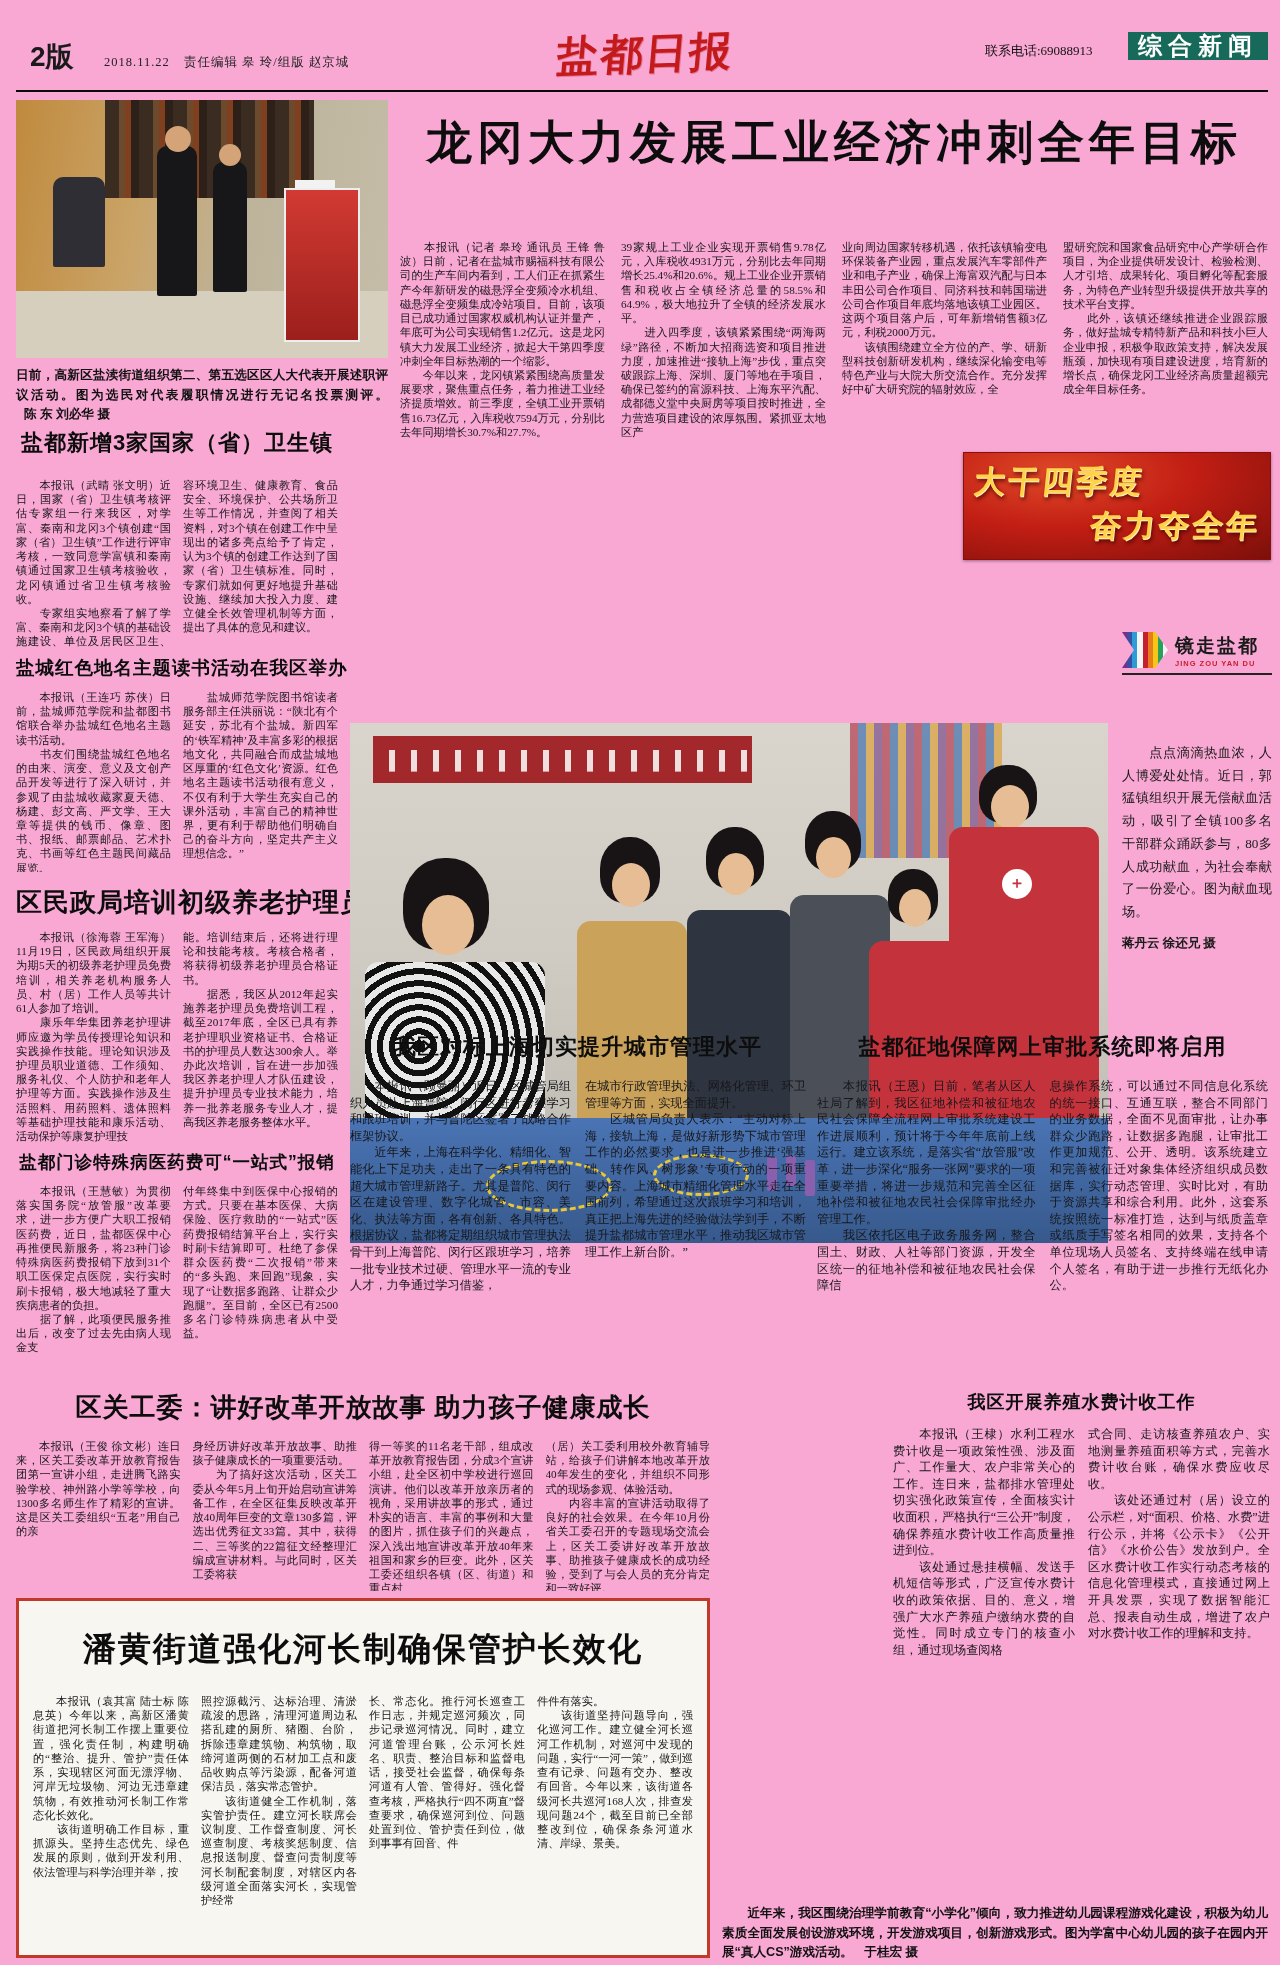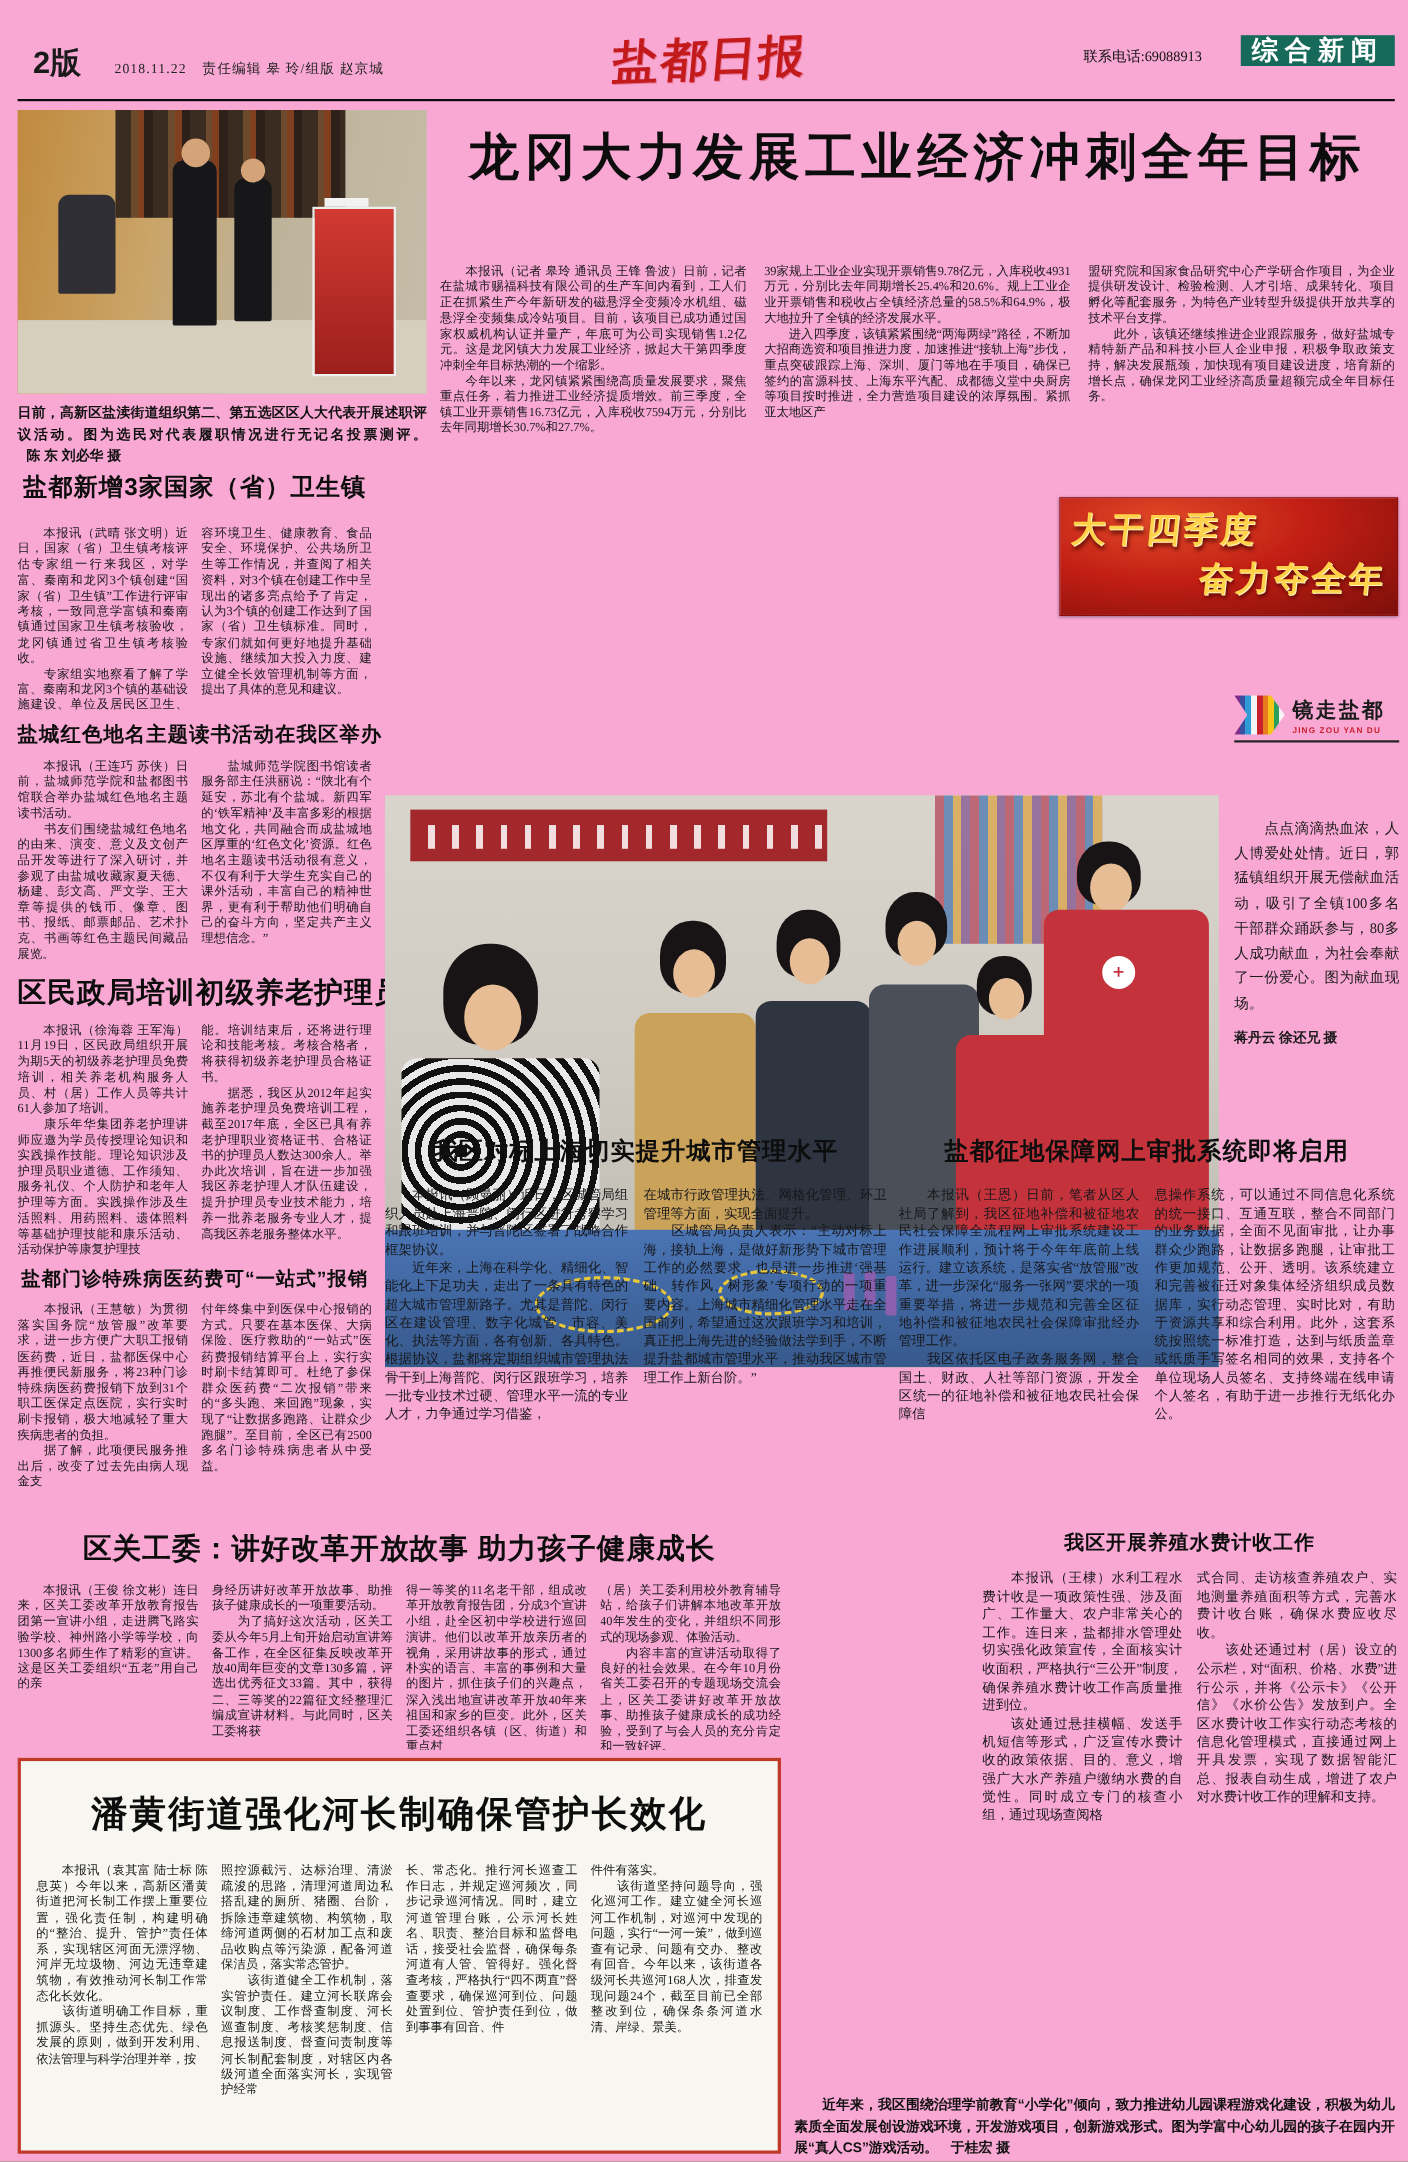"业向周边国家转移机遇，依托该镇输变电环保装备产业园，重点发展汽车零部件产业和电子" div.body-text { html: none -> <div>业向周边国家转移机遇，依托该镇输变电环保装备产业园，重点发展汽车零部件产业和电子产业，确保上海富双汽配与日本丰田公司合作项目、同济科技和韩国瑞进公司合作项目年底均落地该镇工业园区。这两个项目落户后，可年新增销售额3亿元，利税2000万元。 该镇围绕建立全方位的产、学、研新型科技创新研发机构，继续深化输变电等特色产业与大院大所交流合作。充分发挥好中矿大研究院的辐射效应，全</div> }
